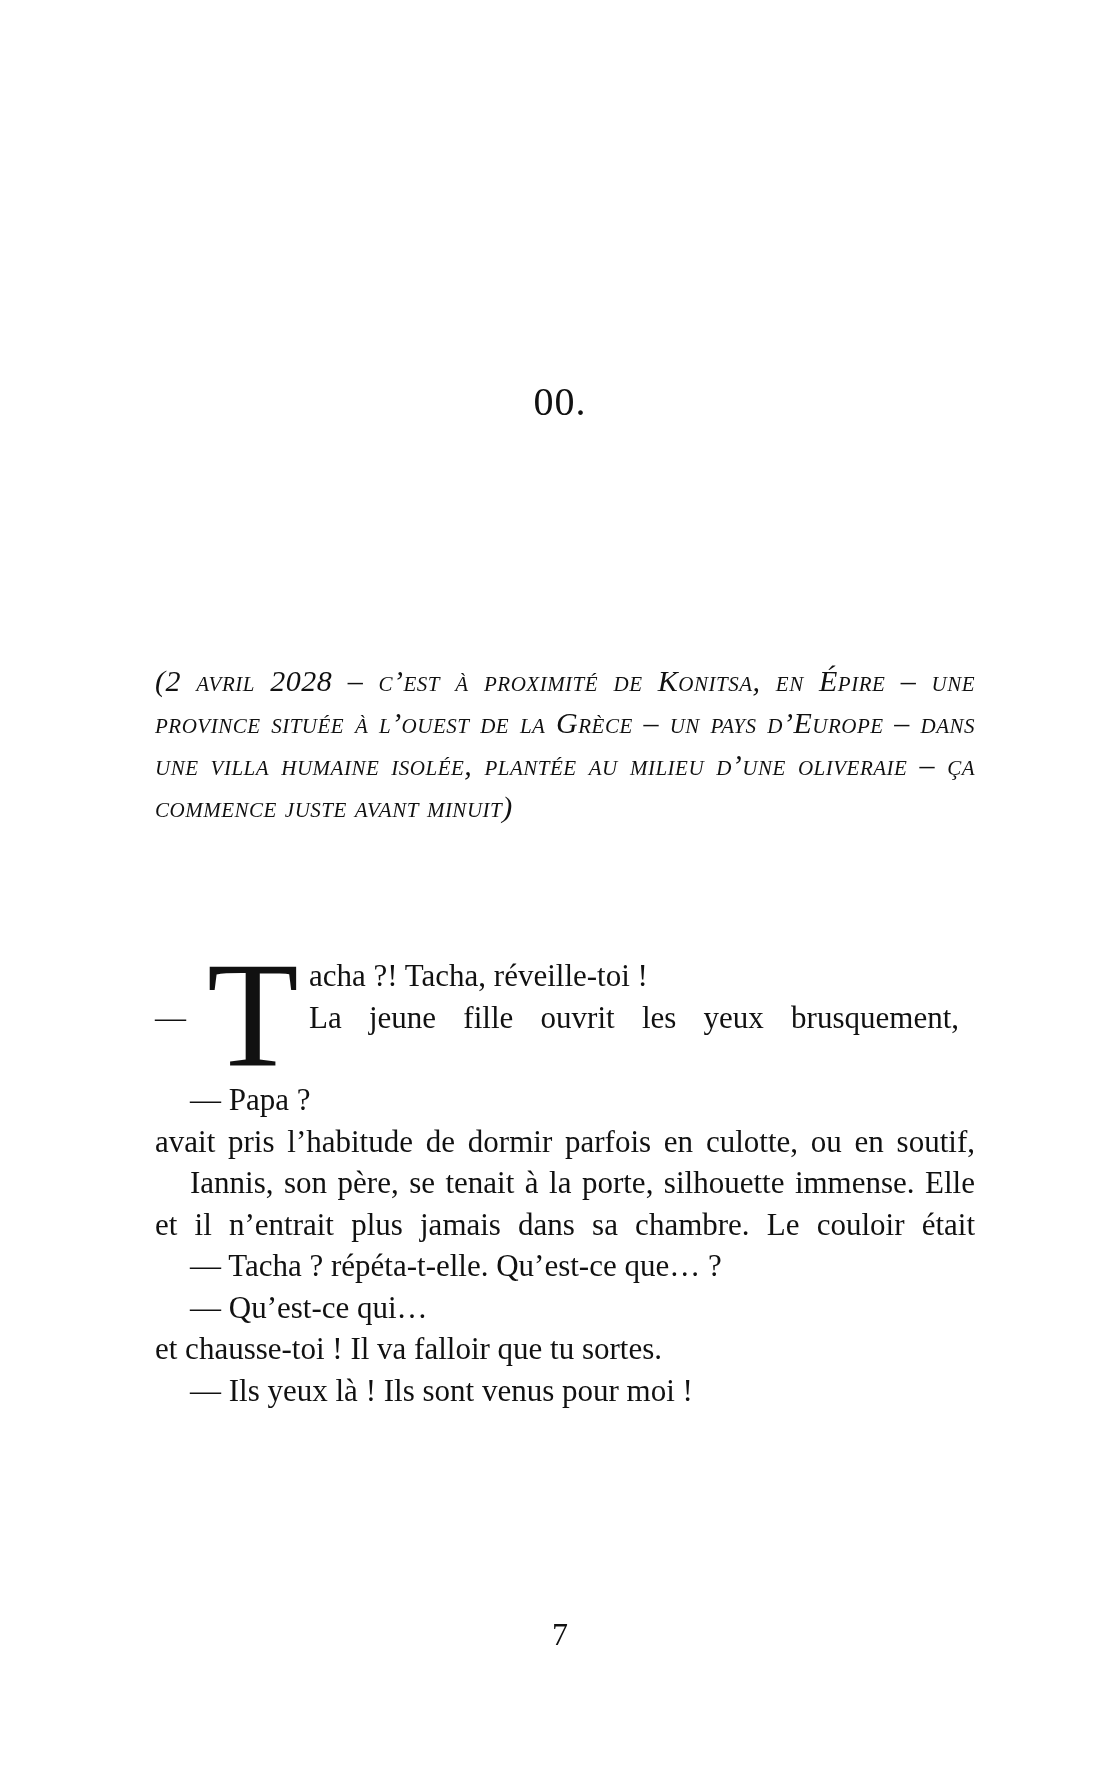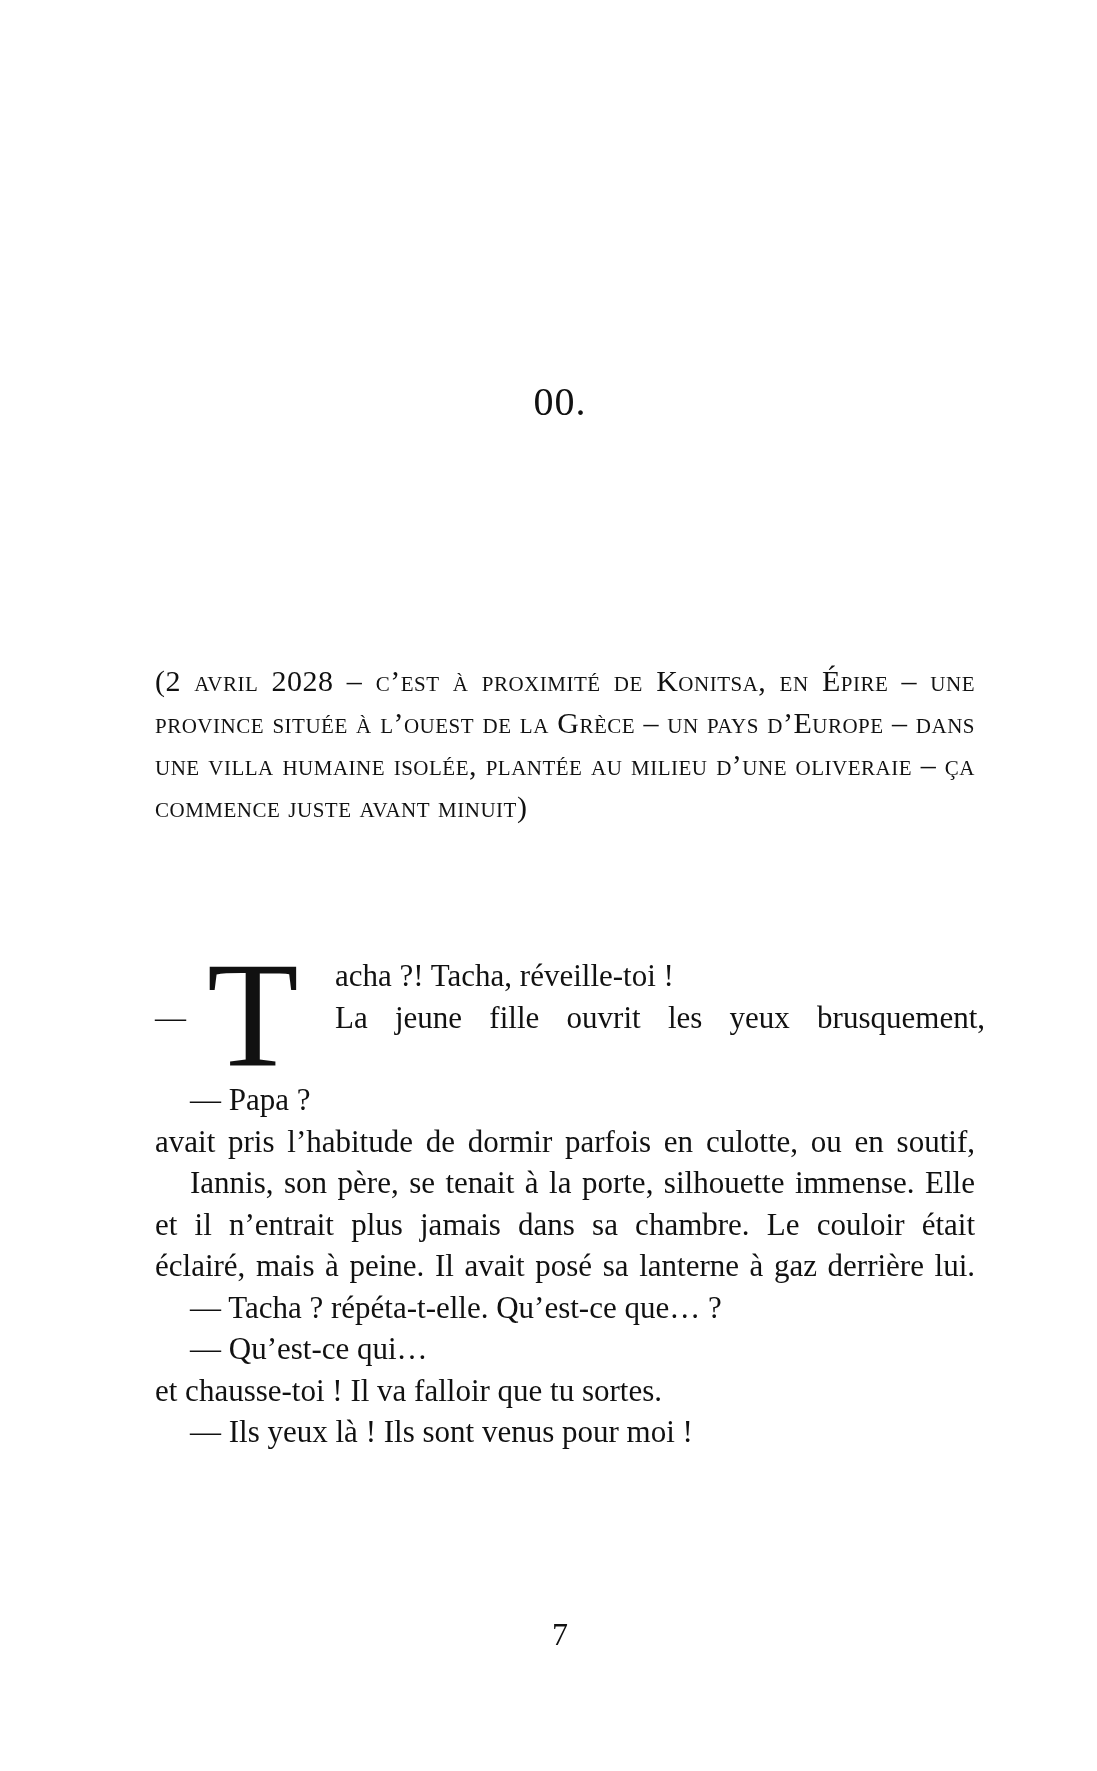"(2 avril 2028 – c’est" .intro { font-style: none -> italic }
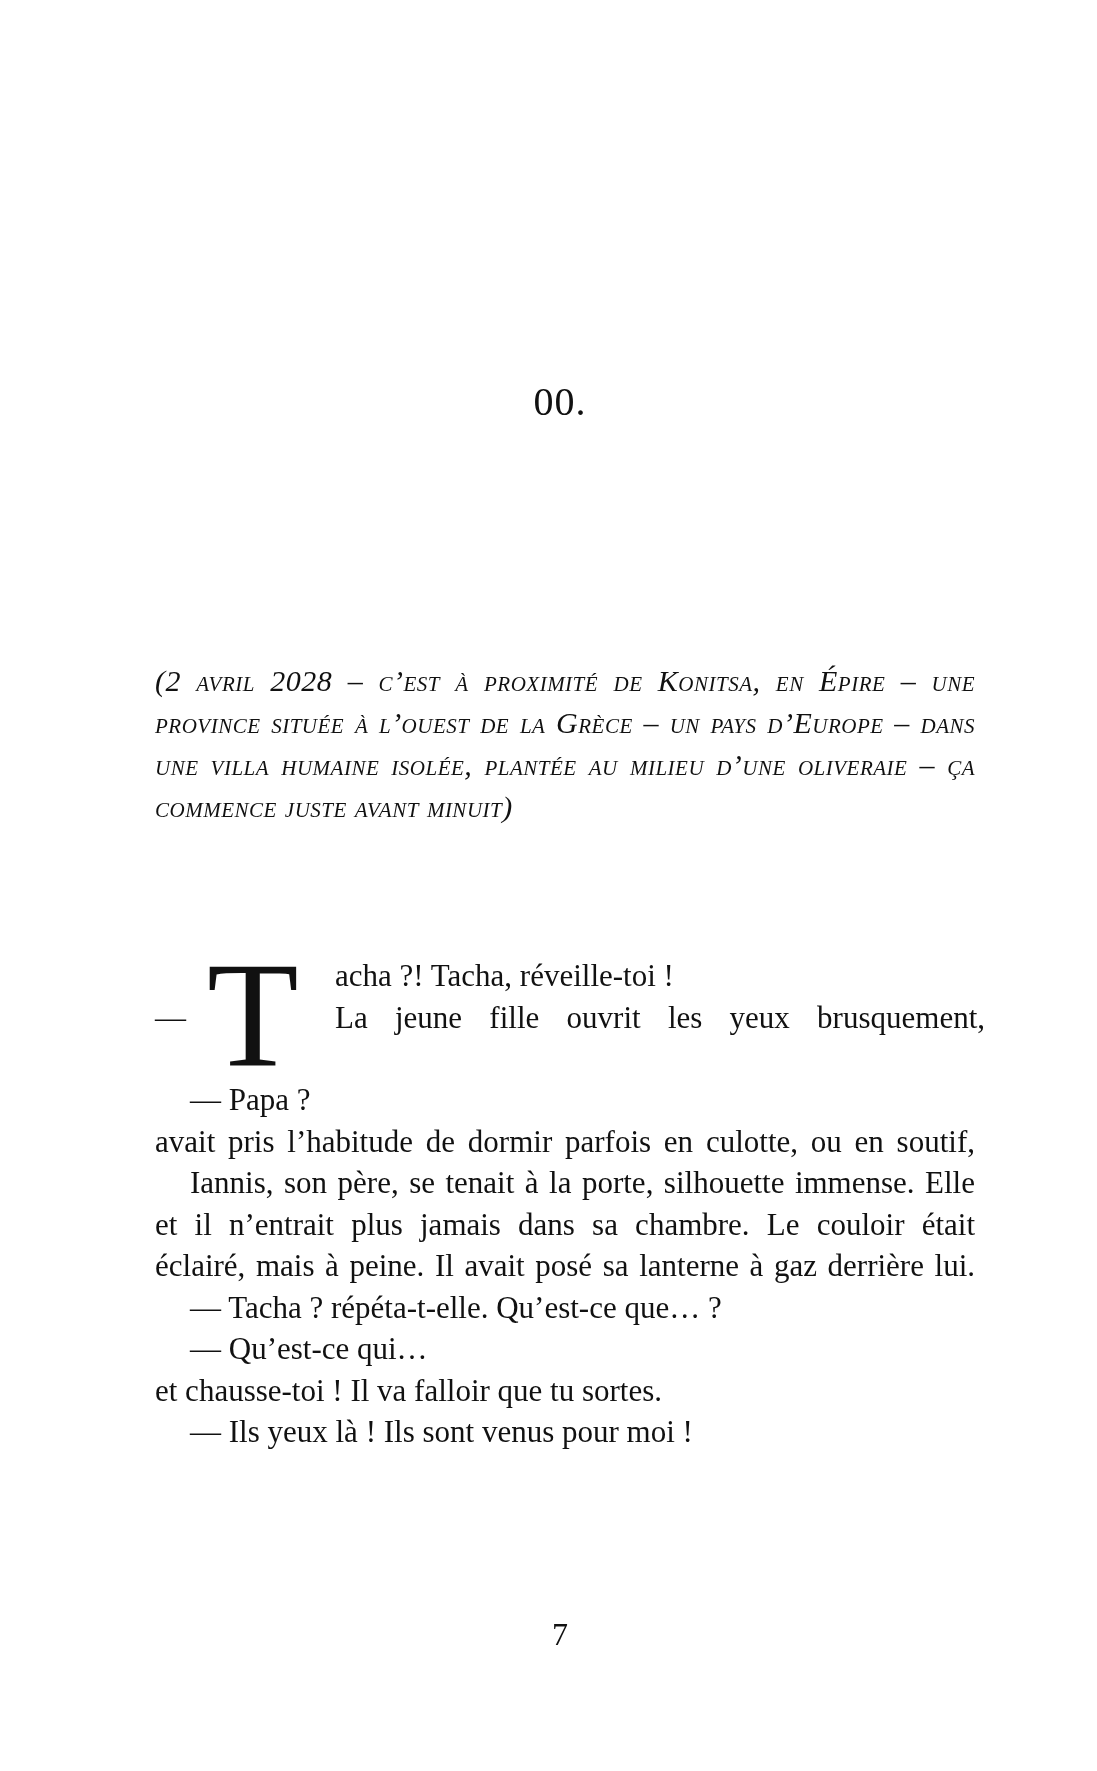"acha ?! Tacha, réveille-toi !" .dc-lines { left: 180px -> 154px }
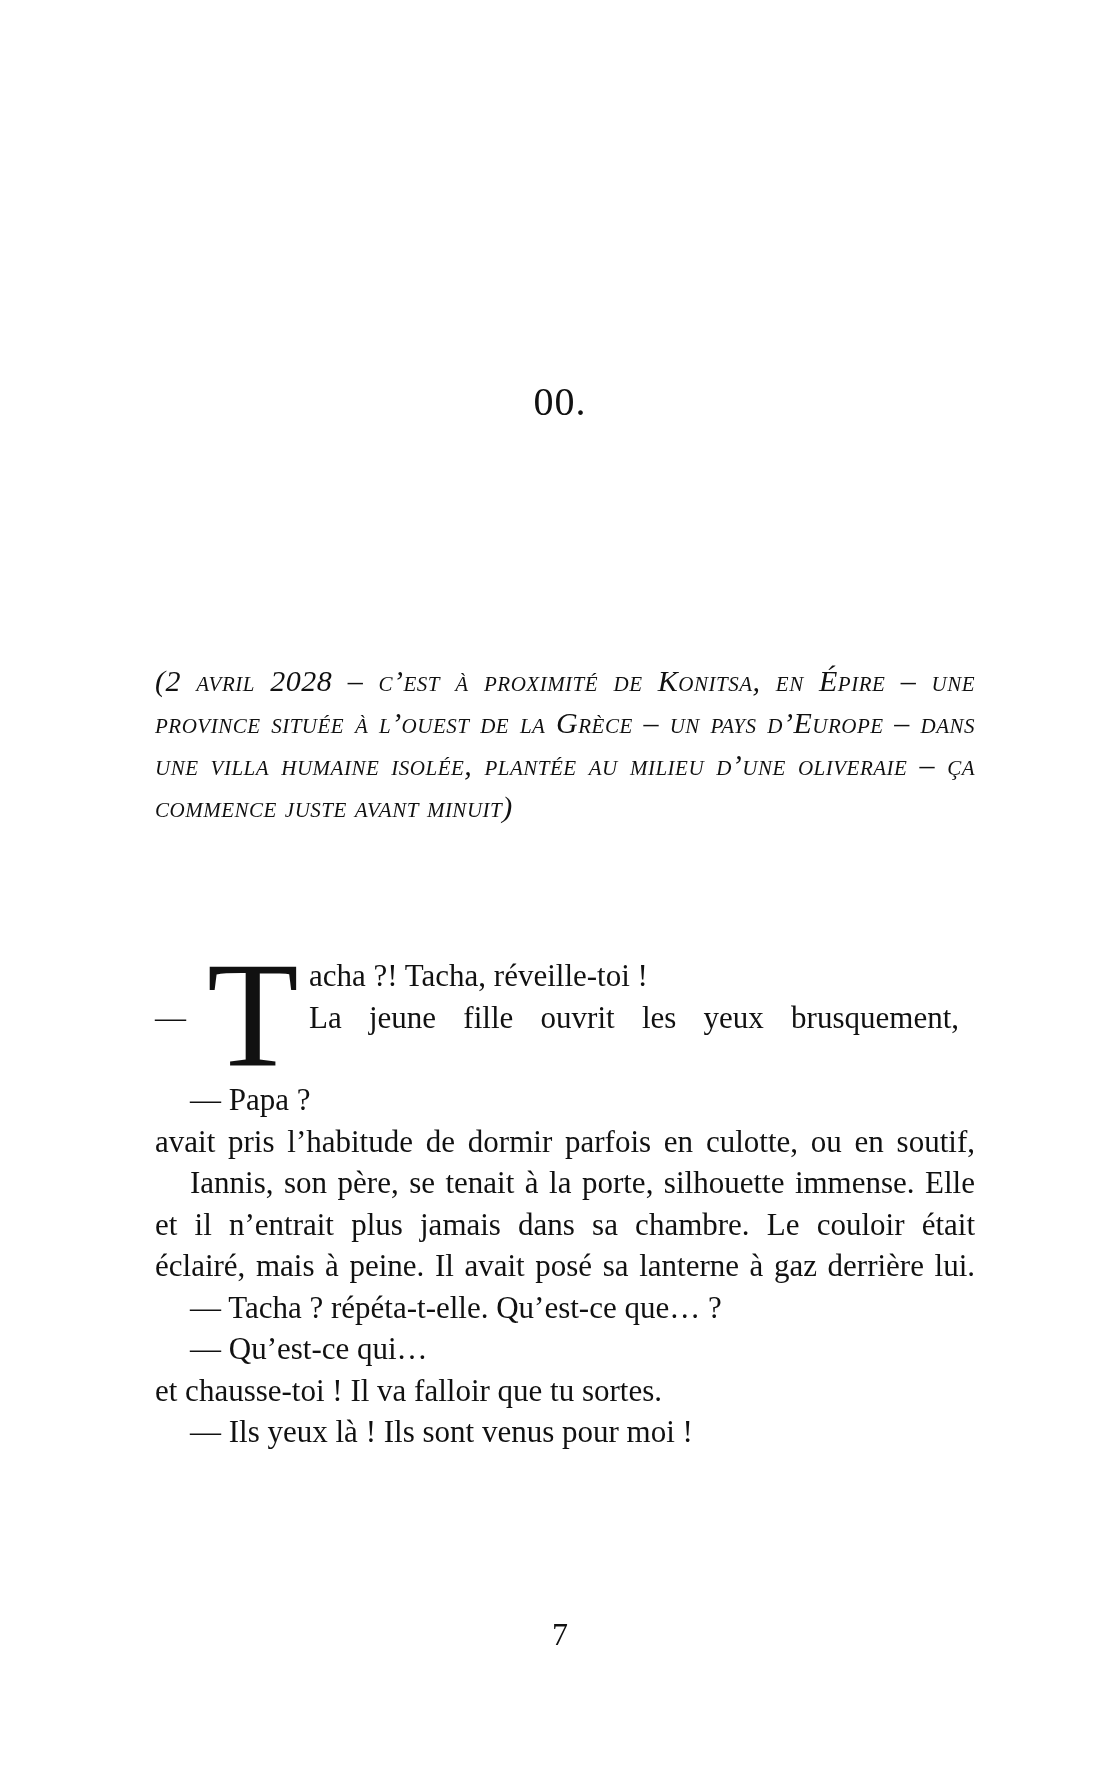"éclairé, mais à peine. Il" div.line { html: <div>éclairé, mais à peine. Il avait posé sa lanterne à gaz derrière lui.</div> -> none }
